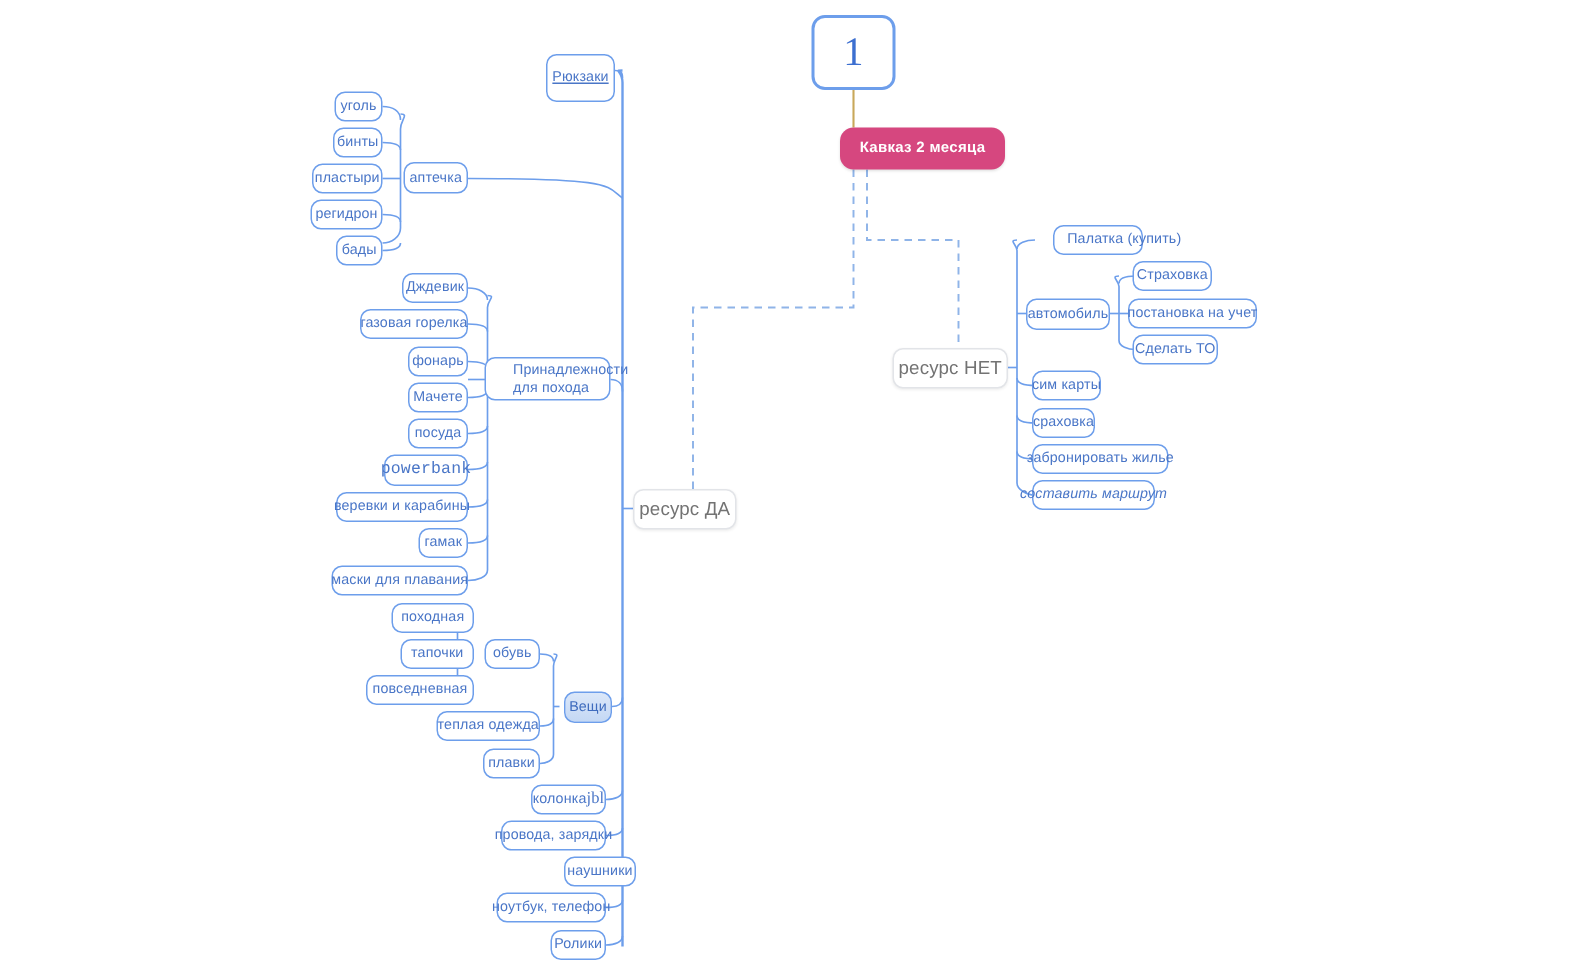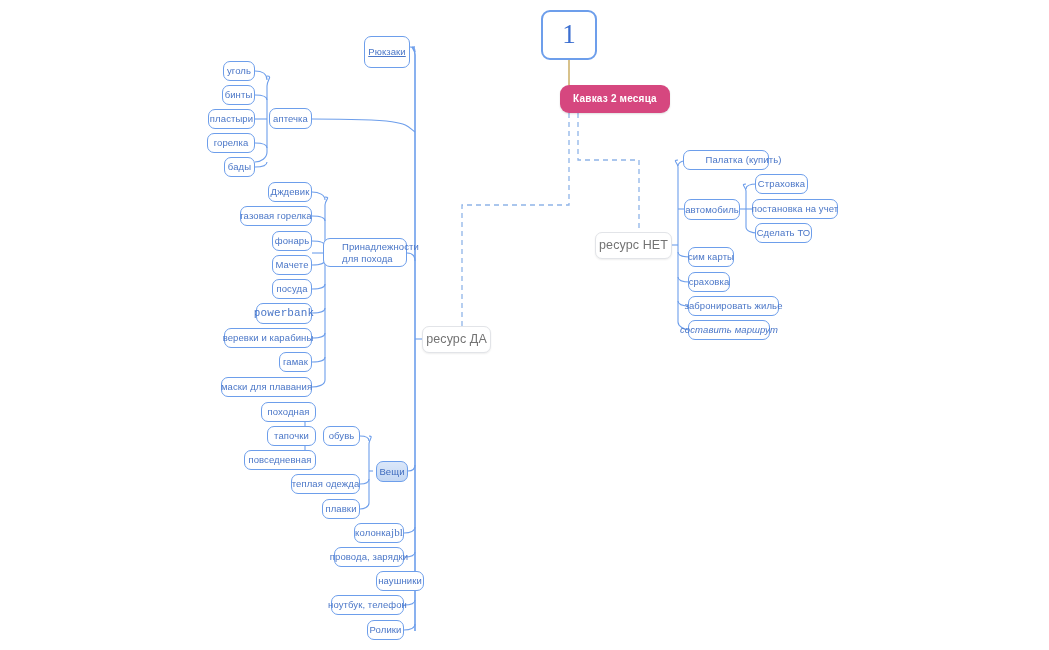"горелка" div.node { text: горелка -> регидрон }
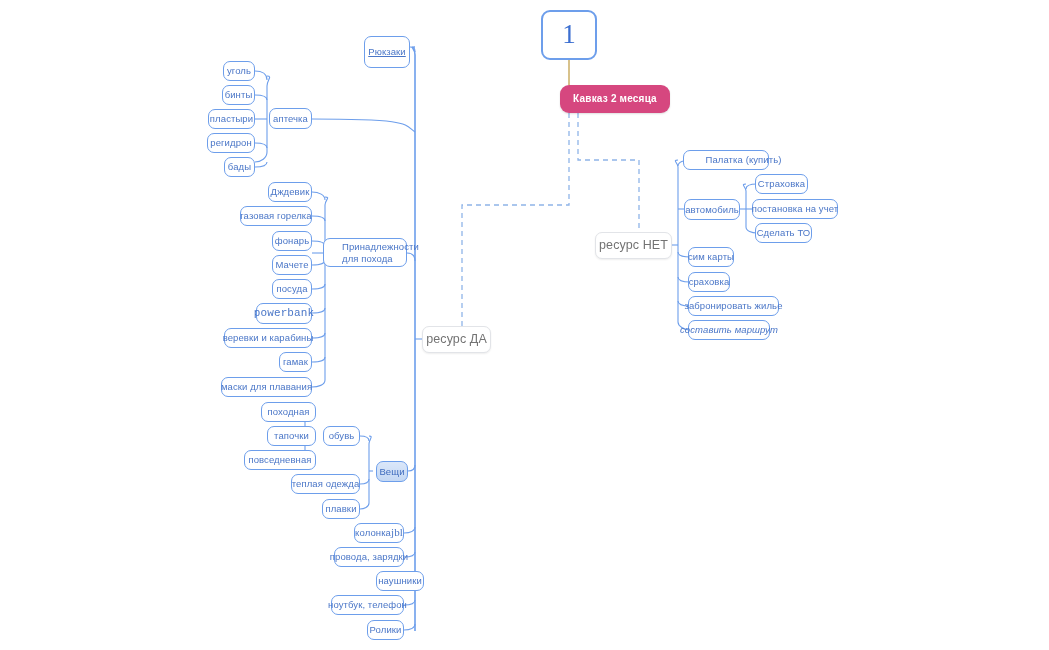"Палатка (купить)" div.node { left: 683px -> 702px; width: 86px -> 60px }
